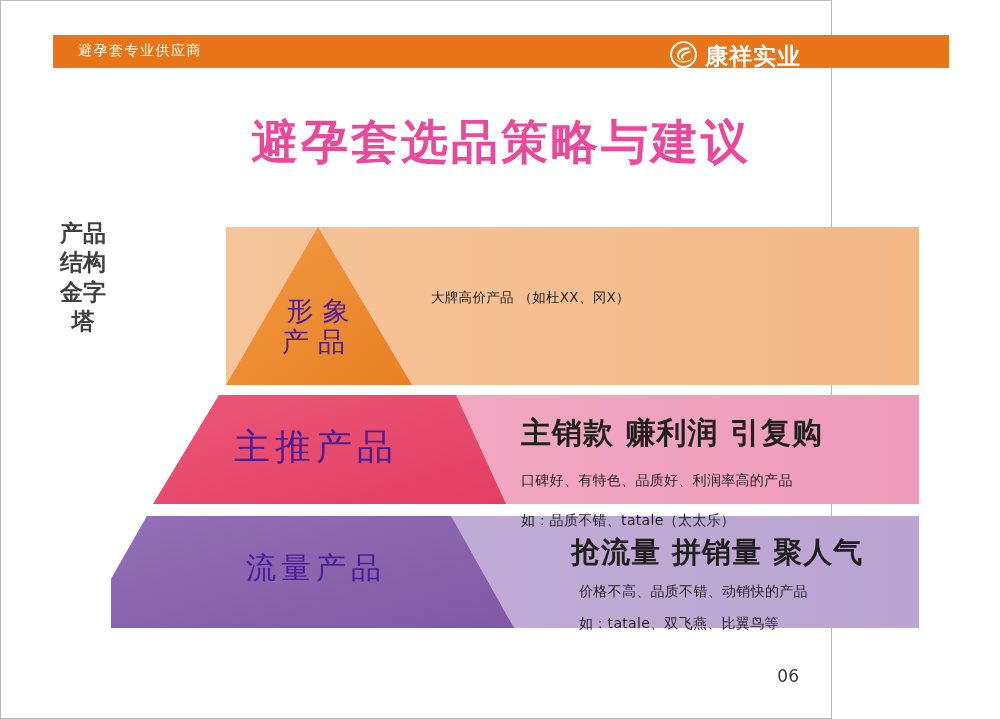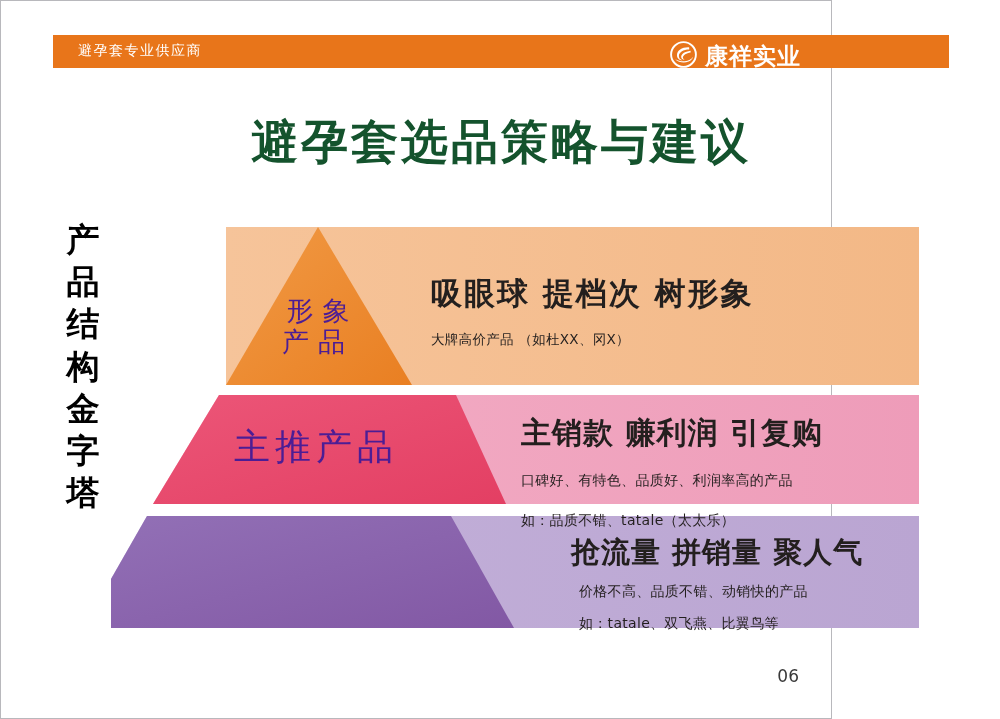"避孕套选品策略与建议" #slide-title { color: #14532d -> #ec4899 }
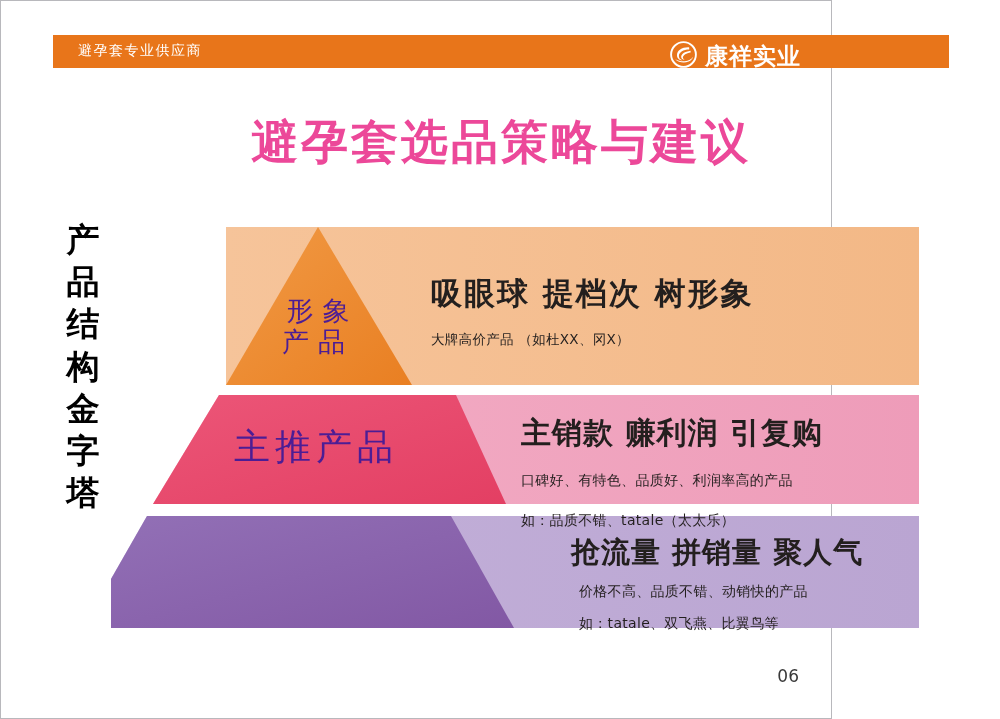"产品结构金字塔" #pyramid-label { color: #000000 -> #404040; font-size: 33px -> 23px }
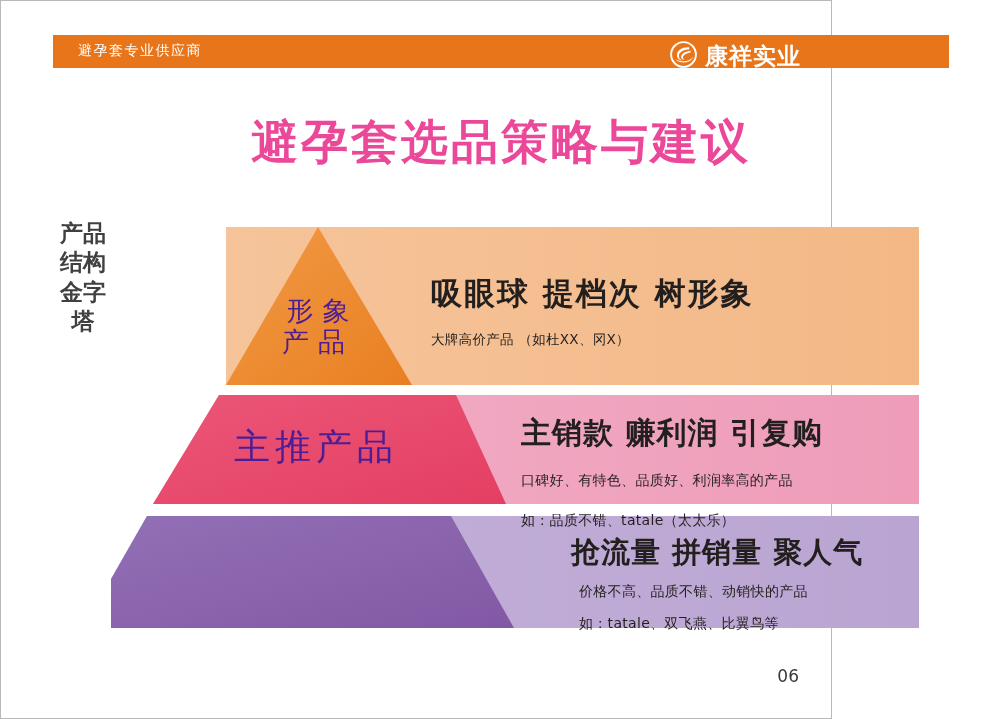"吸眼球 提档次 树形象" div.tier-head { html: <div>吸眼球 提档次 树形象</div> -> none }
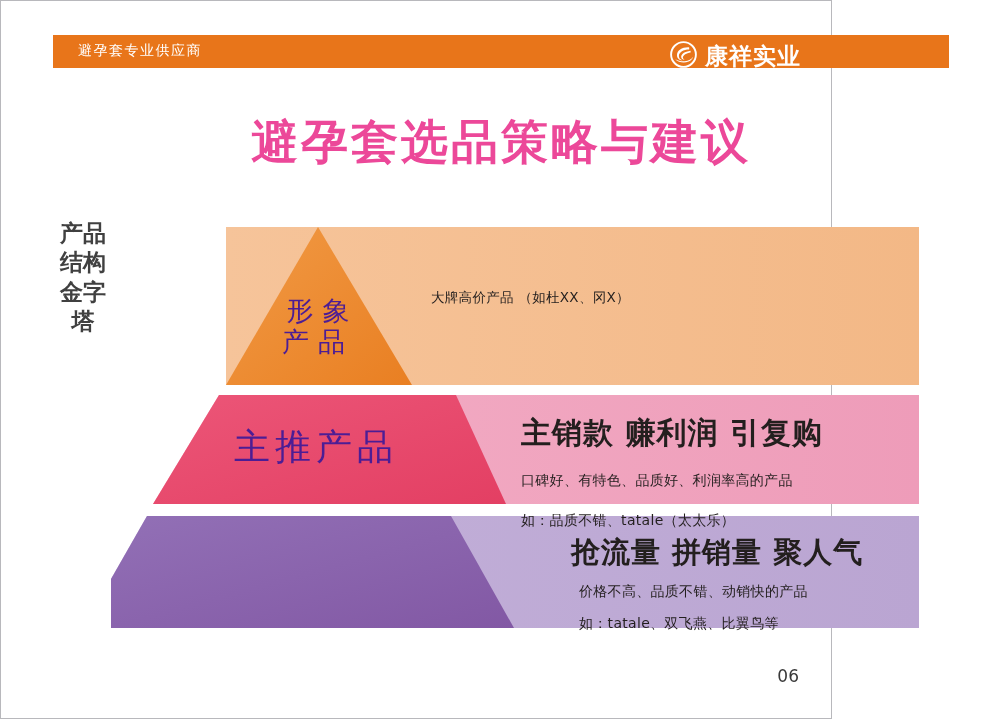"流量产品" div.tier-name { html: none -> <div>流量产品</div> }
